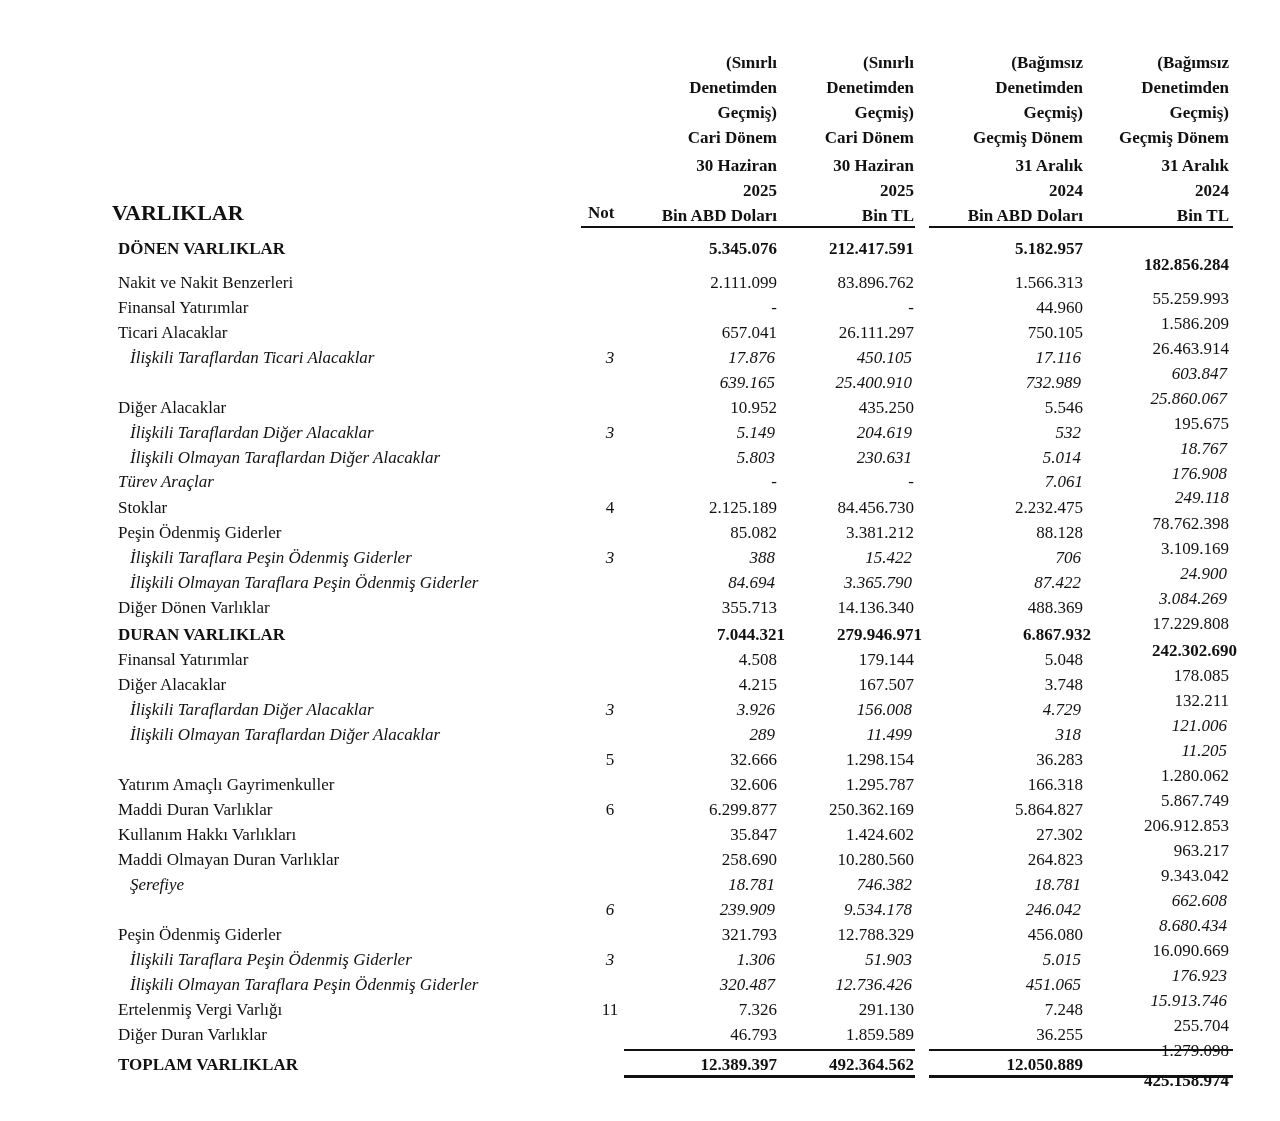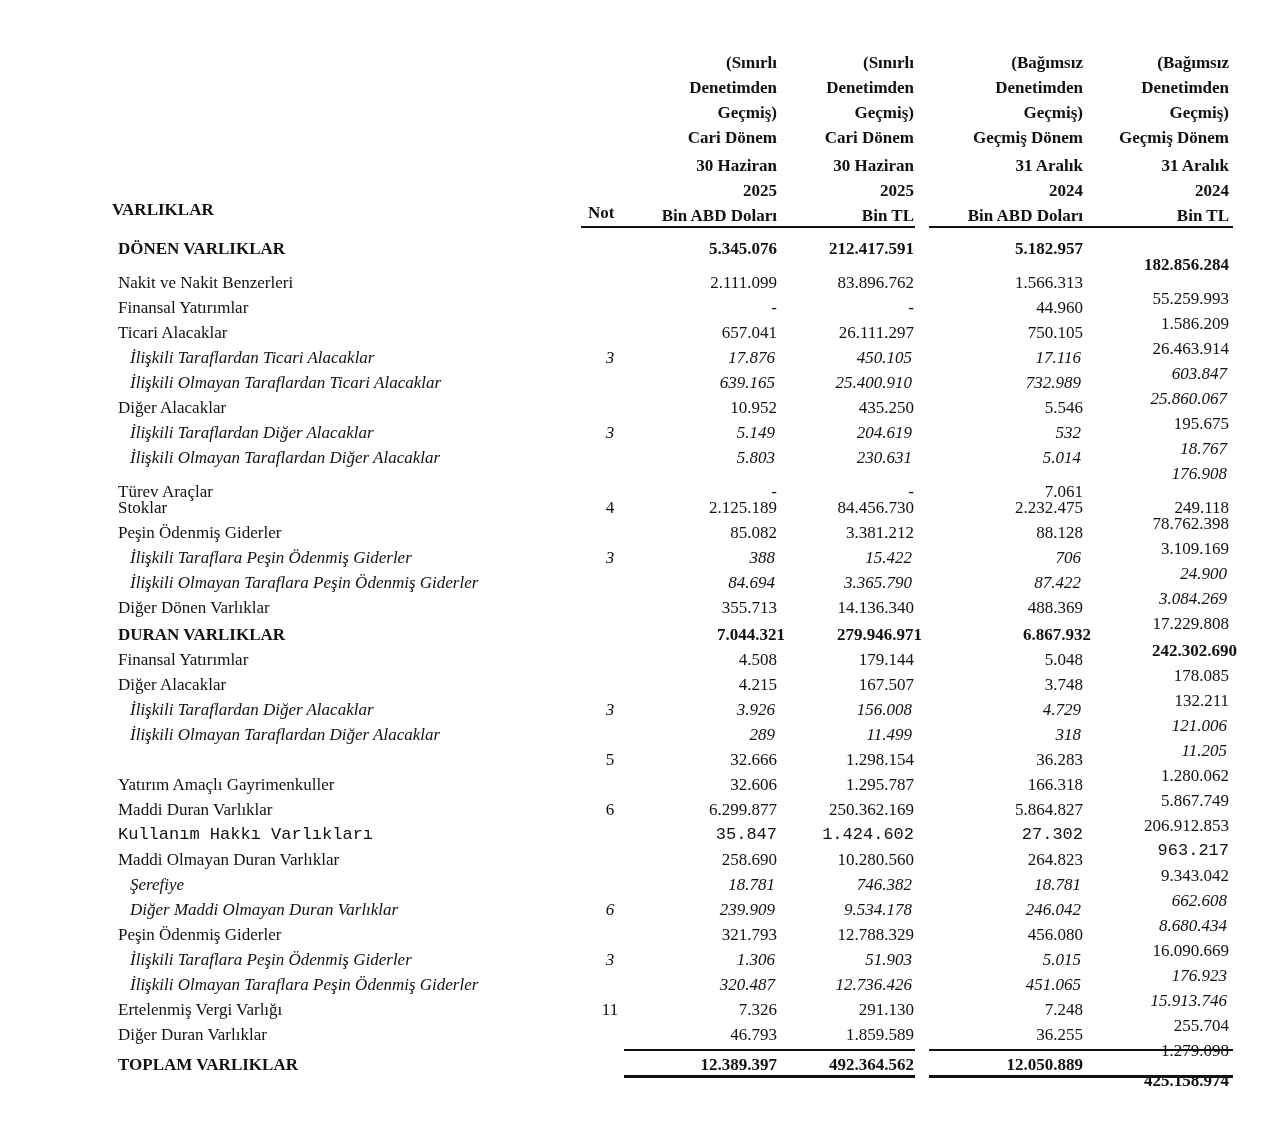"VARLIKLAR" .hdr-varliklar { font-size: 17px -> 22px }
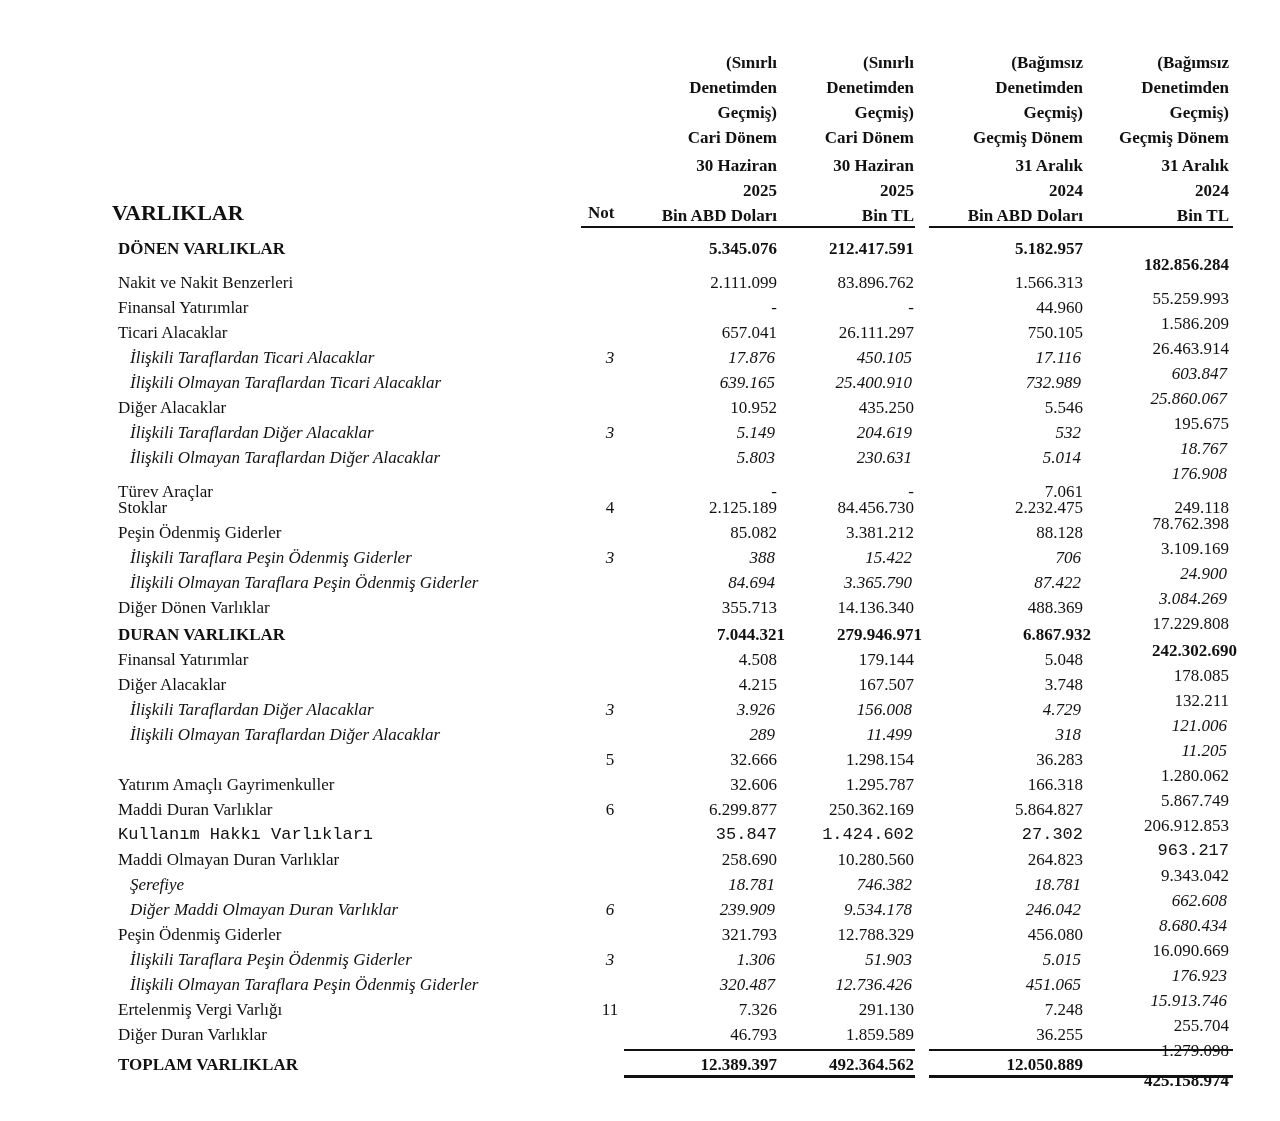"İlişkili Olmayan Taraflardan Ticari" span.label { html: <span>İlişkili Olmayan Taraflardan Ticari Alacaklar</span> -> none }
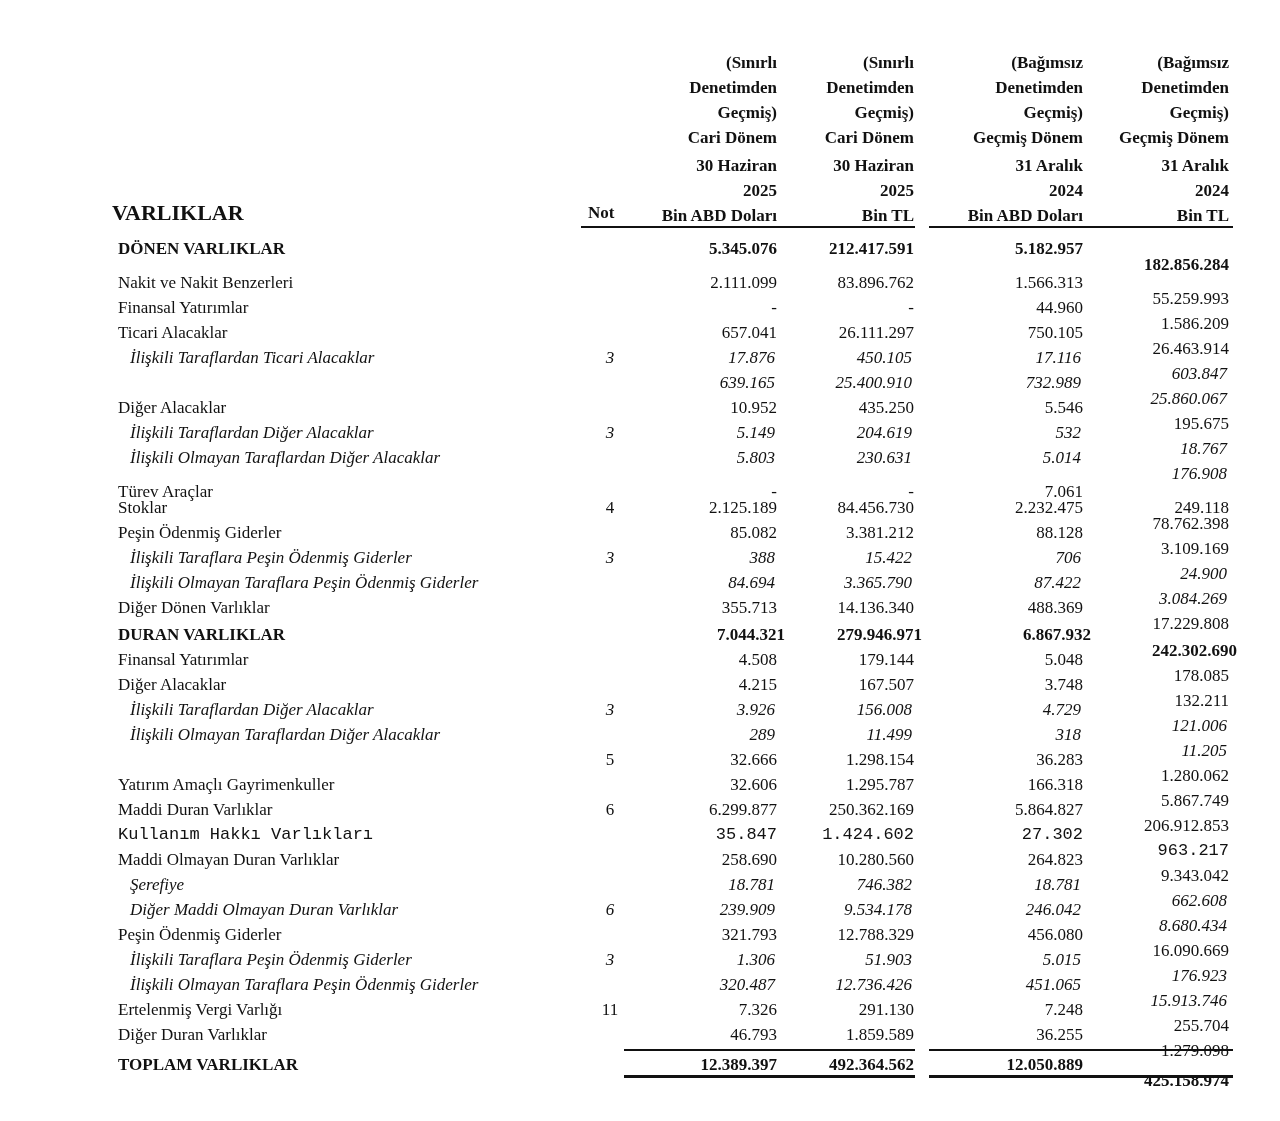"Türev Araçlar" div.row { font-style: none -> italic; top: 479px -> 469px }
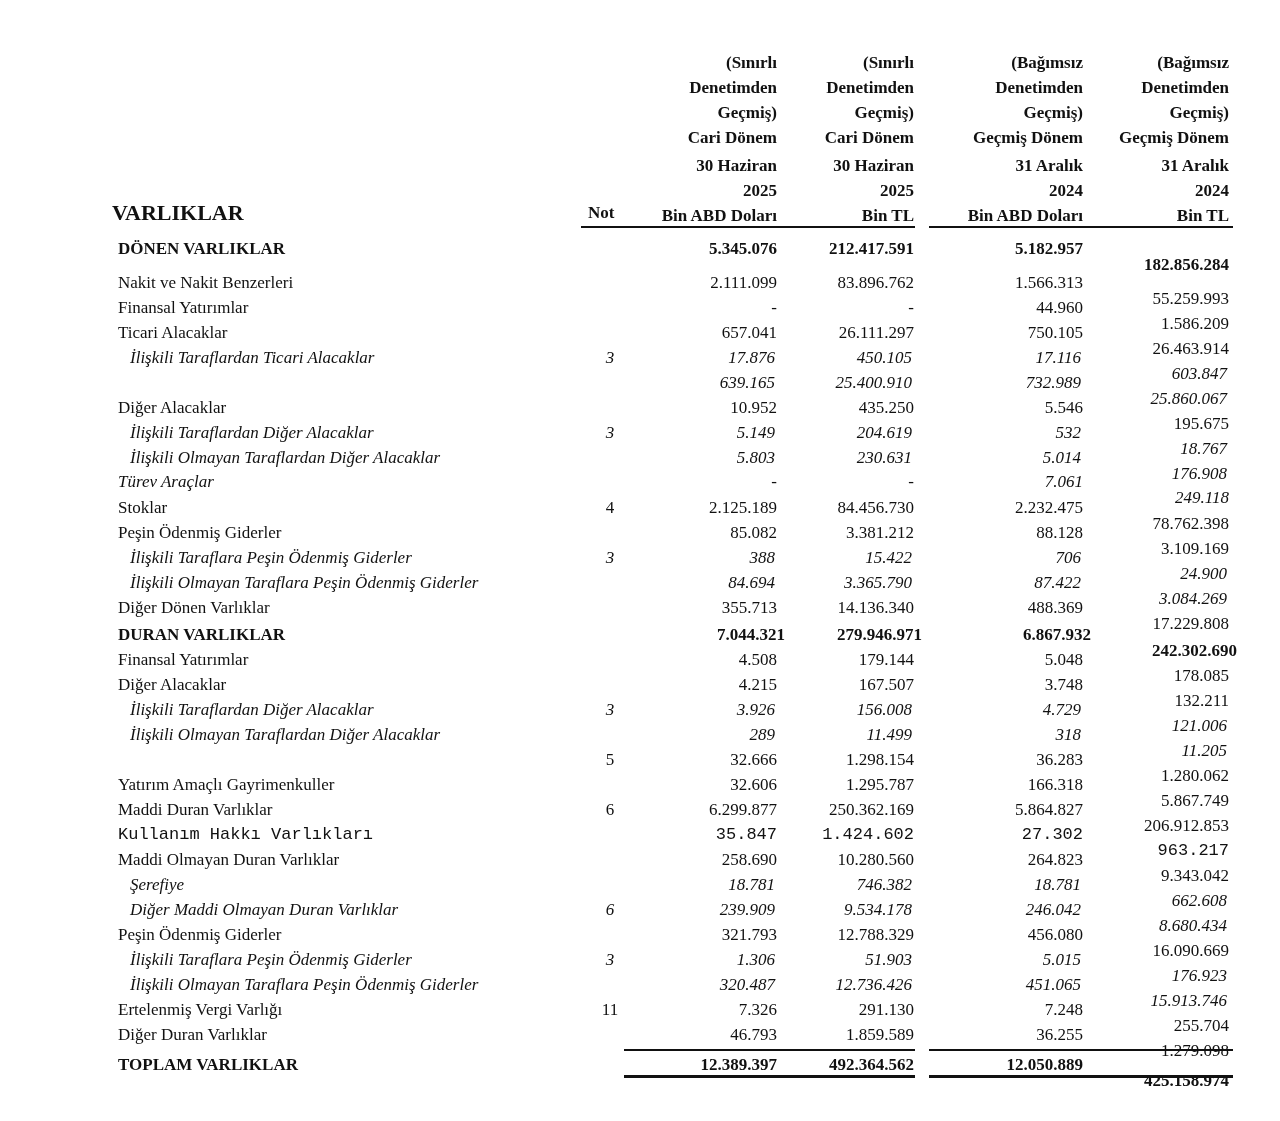"Kullanım Hakkı Varlıkları" div.row { font-family: Liberation Mono, monospace -> none }
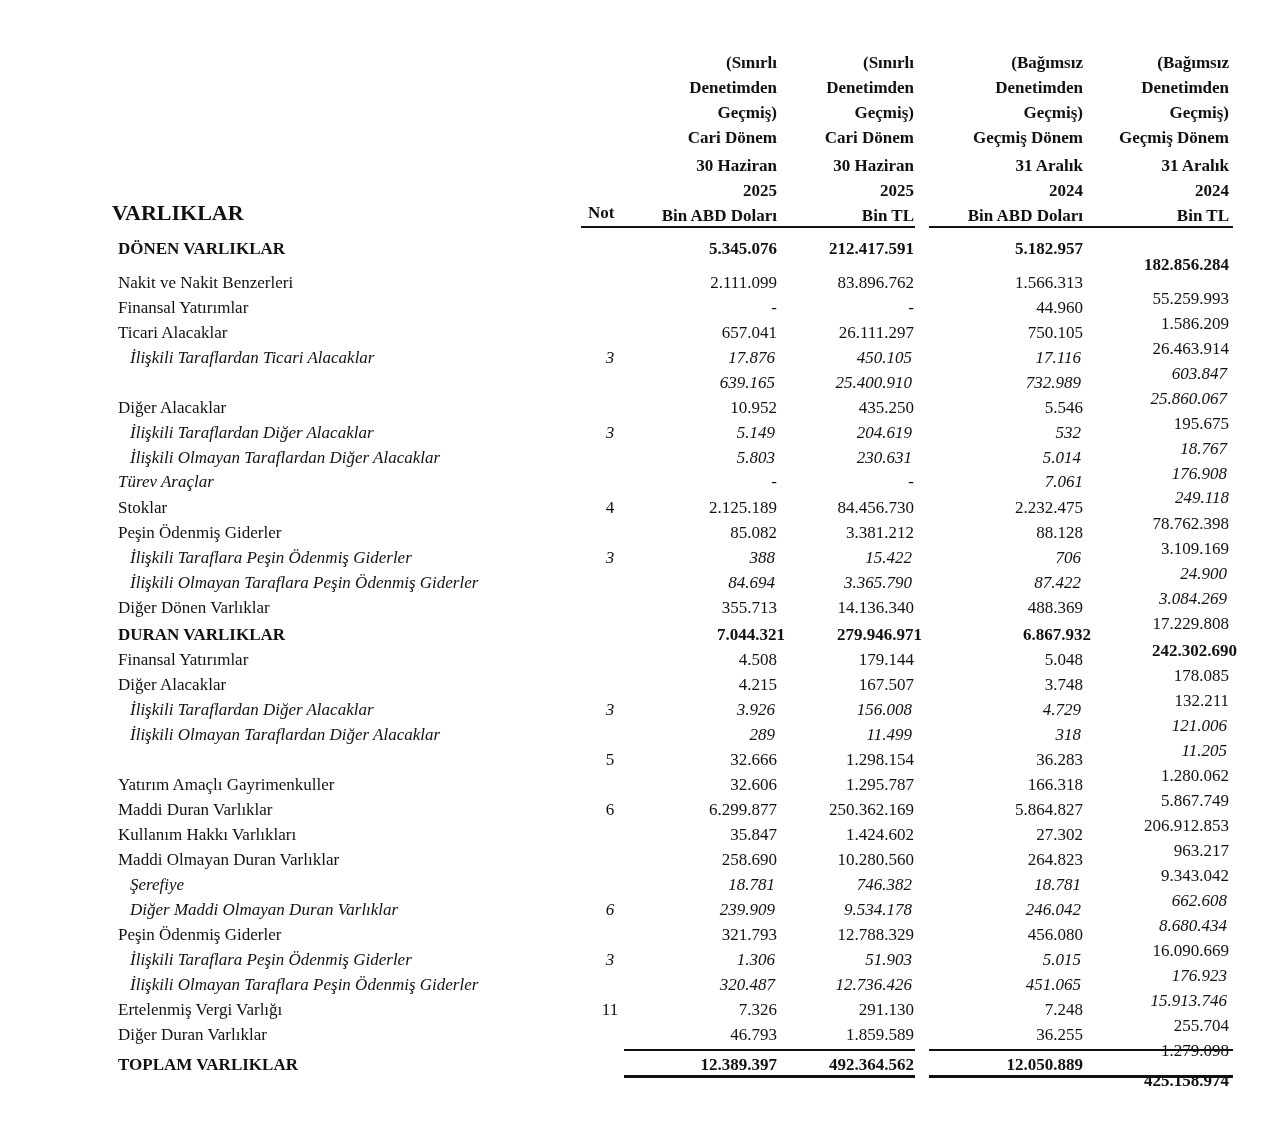"Diğer Maddi Olmayan Duran Varlıklar" span.label { html: <span>Diğer Maddi Olmayan Duran Varlıklar</span> -> none }
